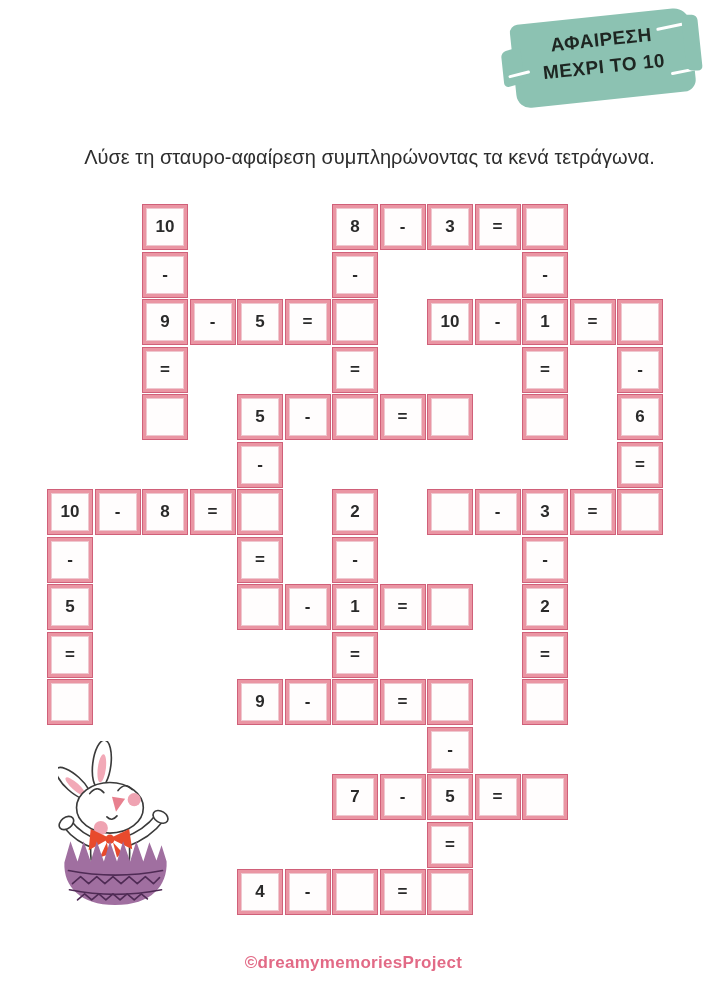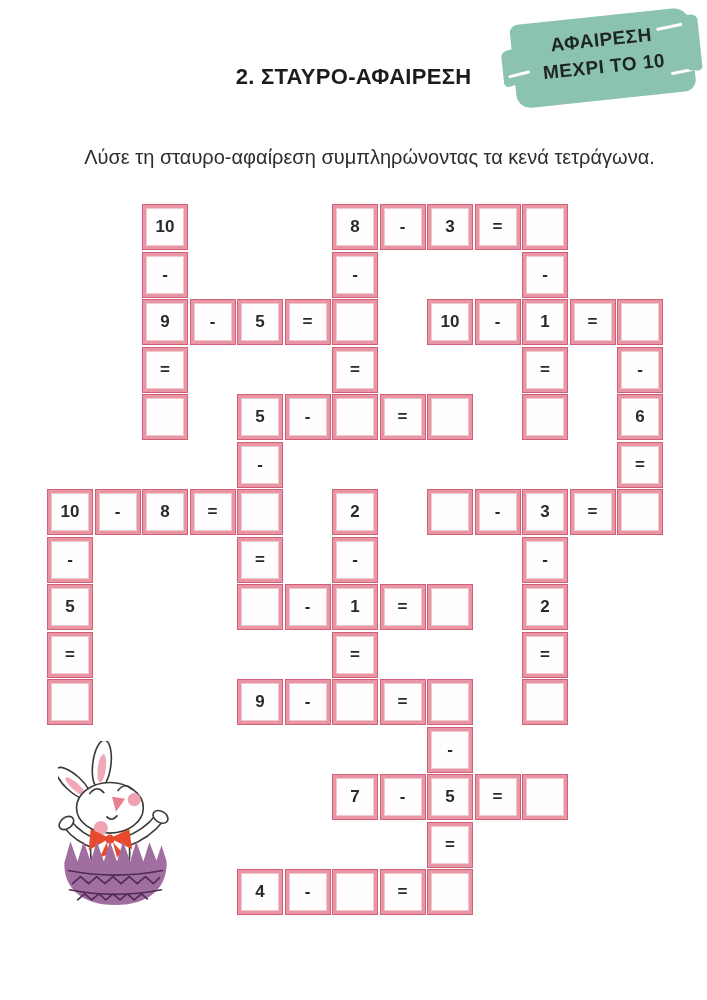"2. ΣΤΑΥΡΟ-ΑΦΑΙΡΕΣΗ" h1.title { html: <h1>2. ΣΤΑΥΡΟ-ΑΦΑΙΡΕΣΗ</h1> -> none }
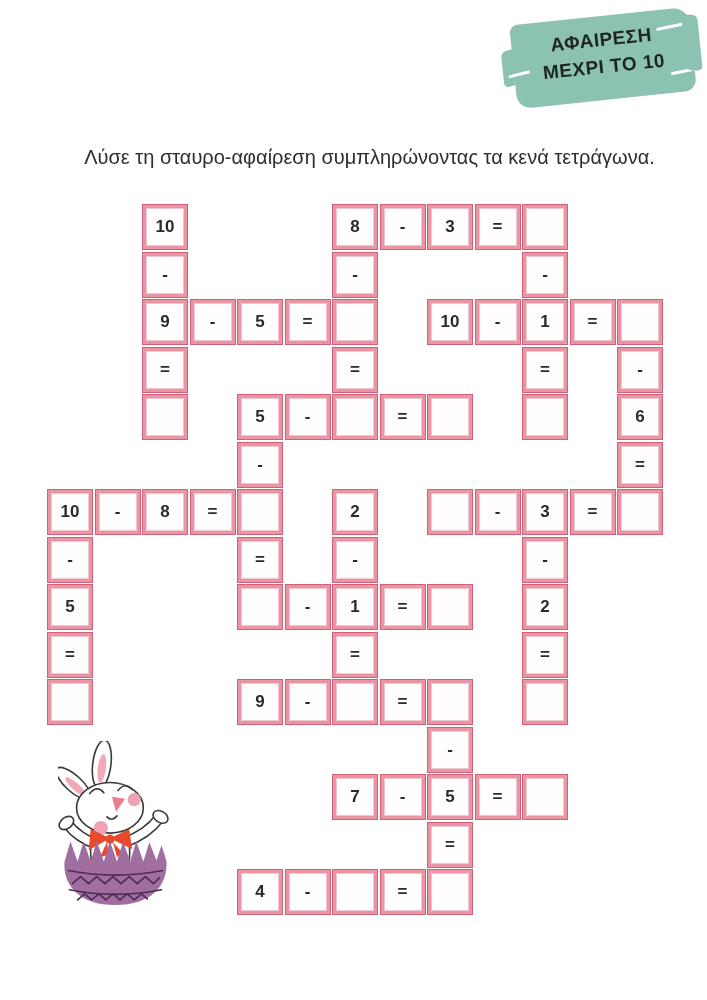"©dreamymemoriesProject" div.footer { html: none -> <div>©dreamymemoriesProject</div> }
